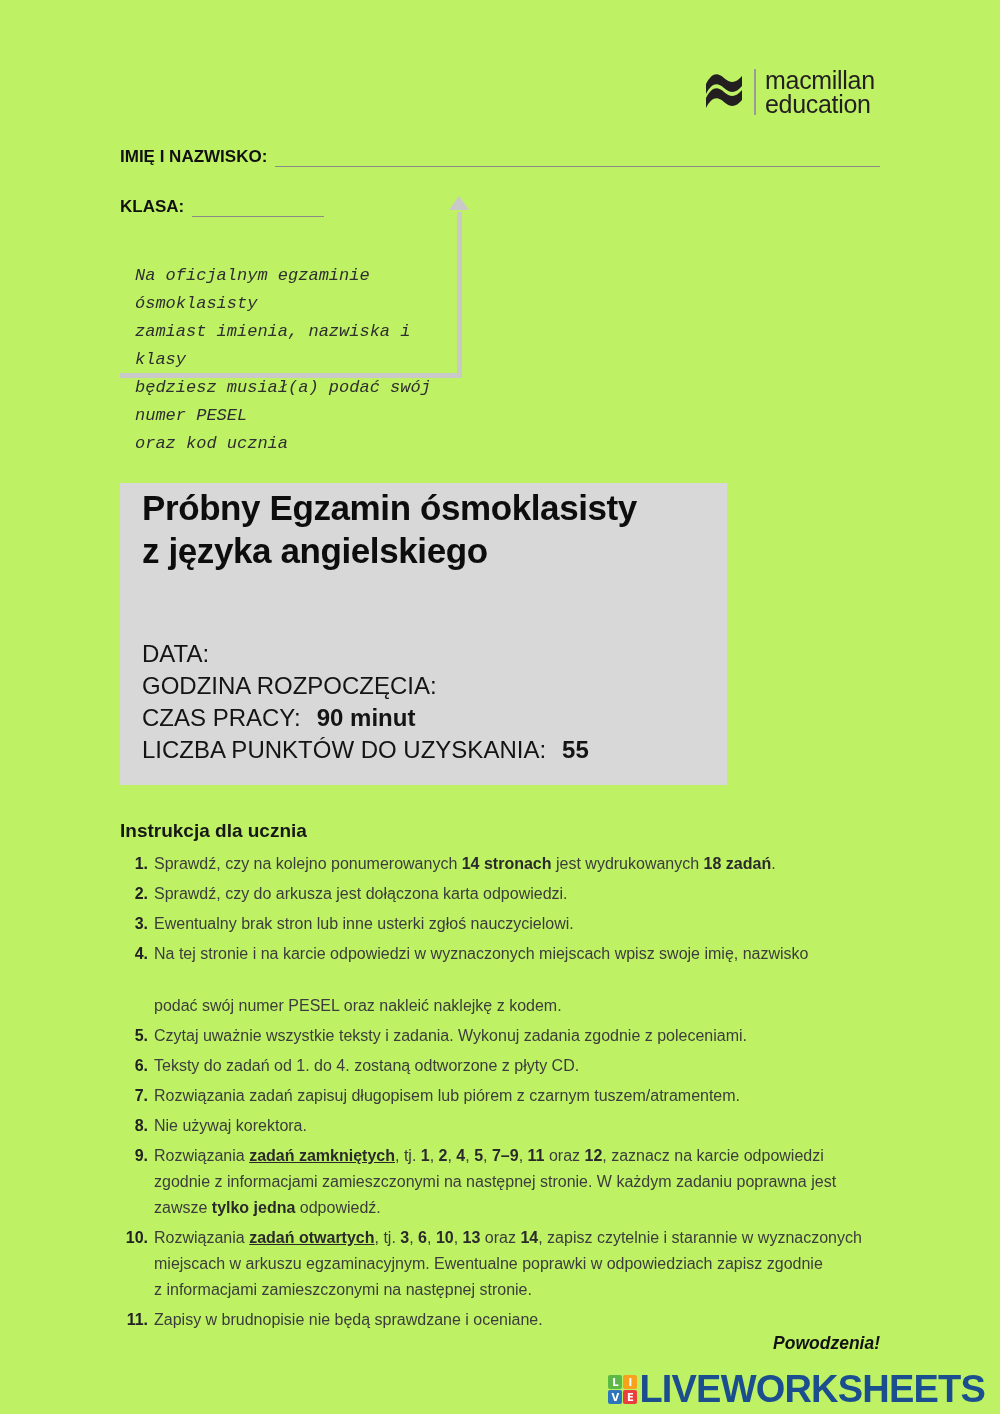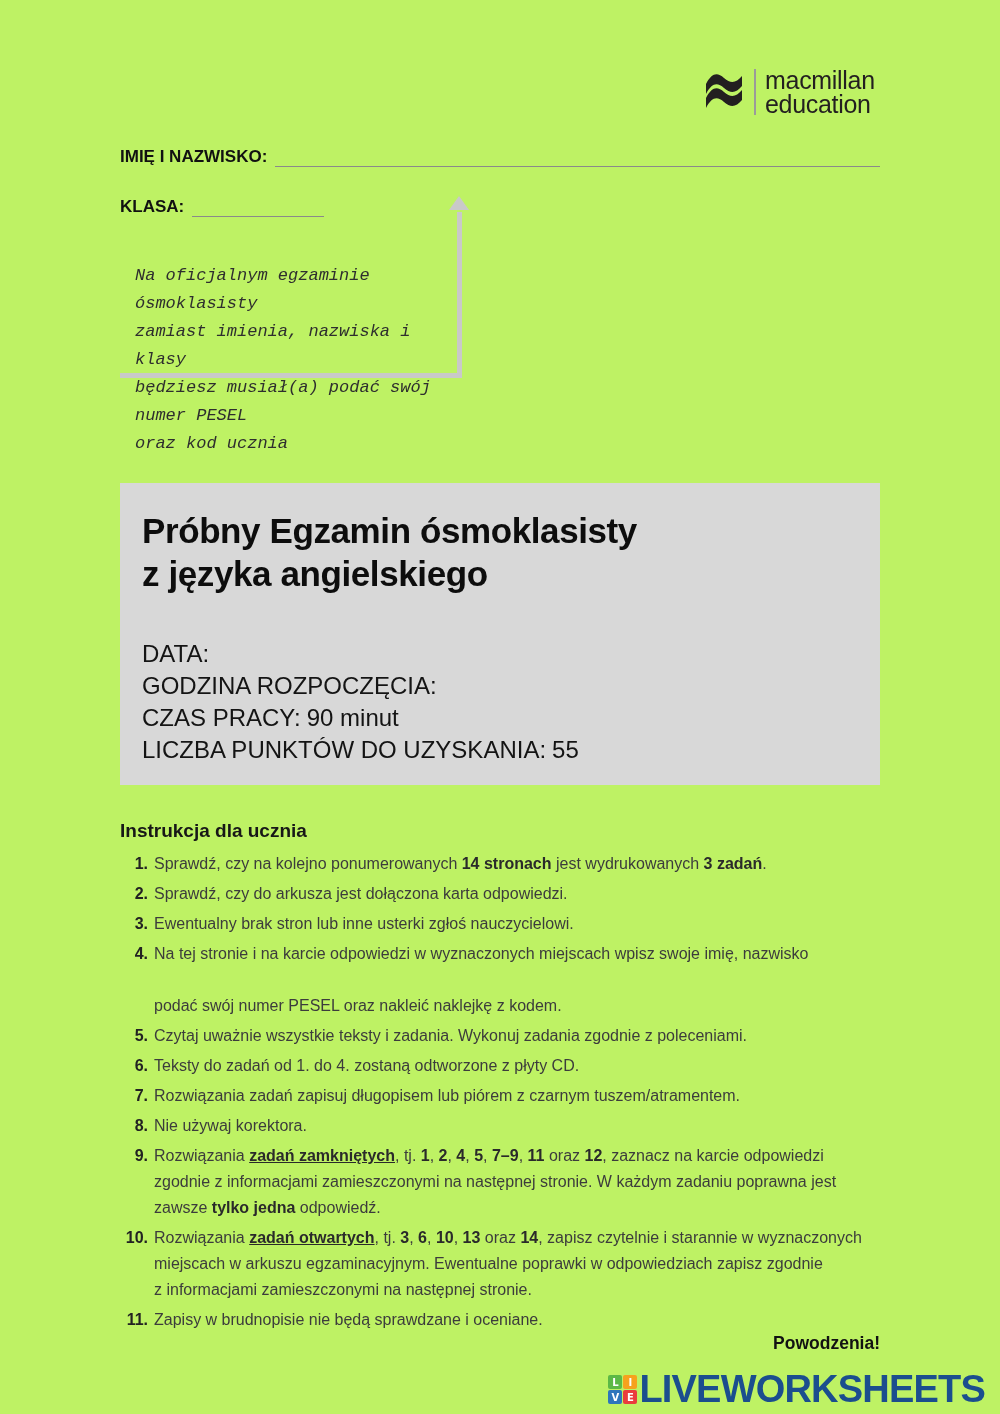"Próbny Egzamin ósmoklasisty" .title-box { padding: 26px 20px 0 22px -> 3px 20px 0 22px; width: 760px -> 607px }
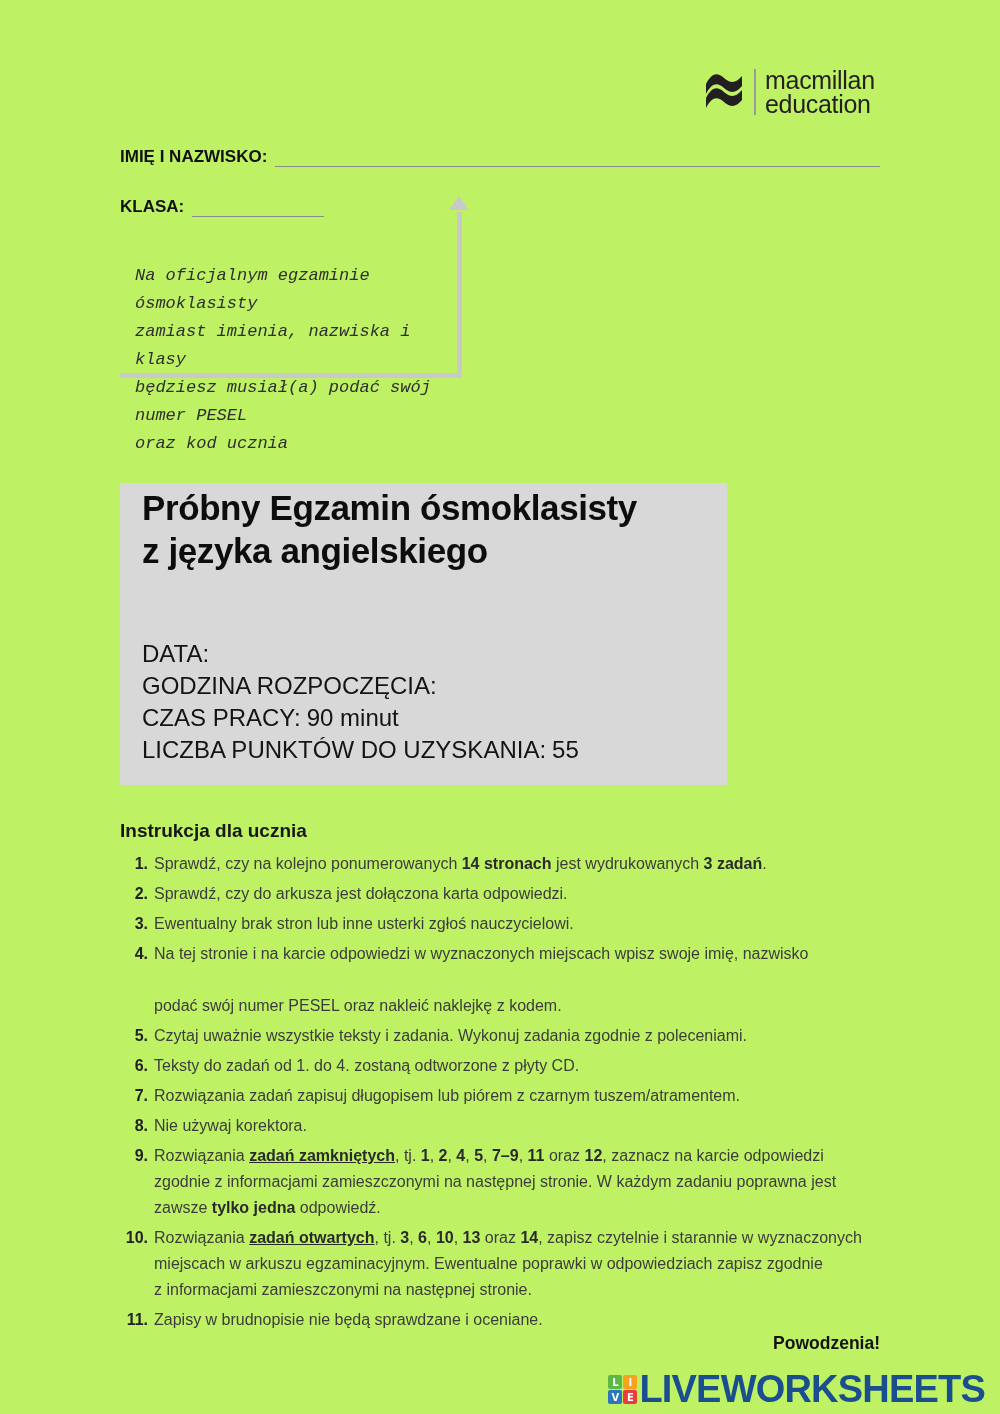"90 minut" .meta-row .meta-value { font-weight: 400 -> 700; margin-left: 6px -> 16px }
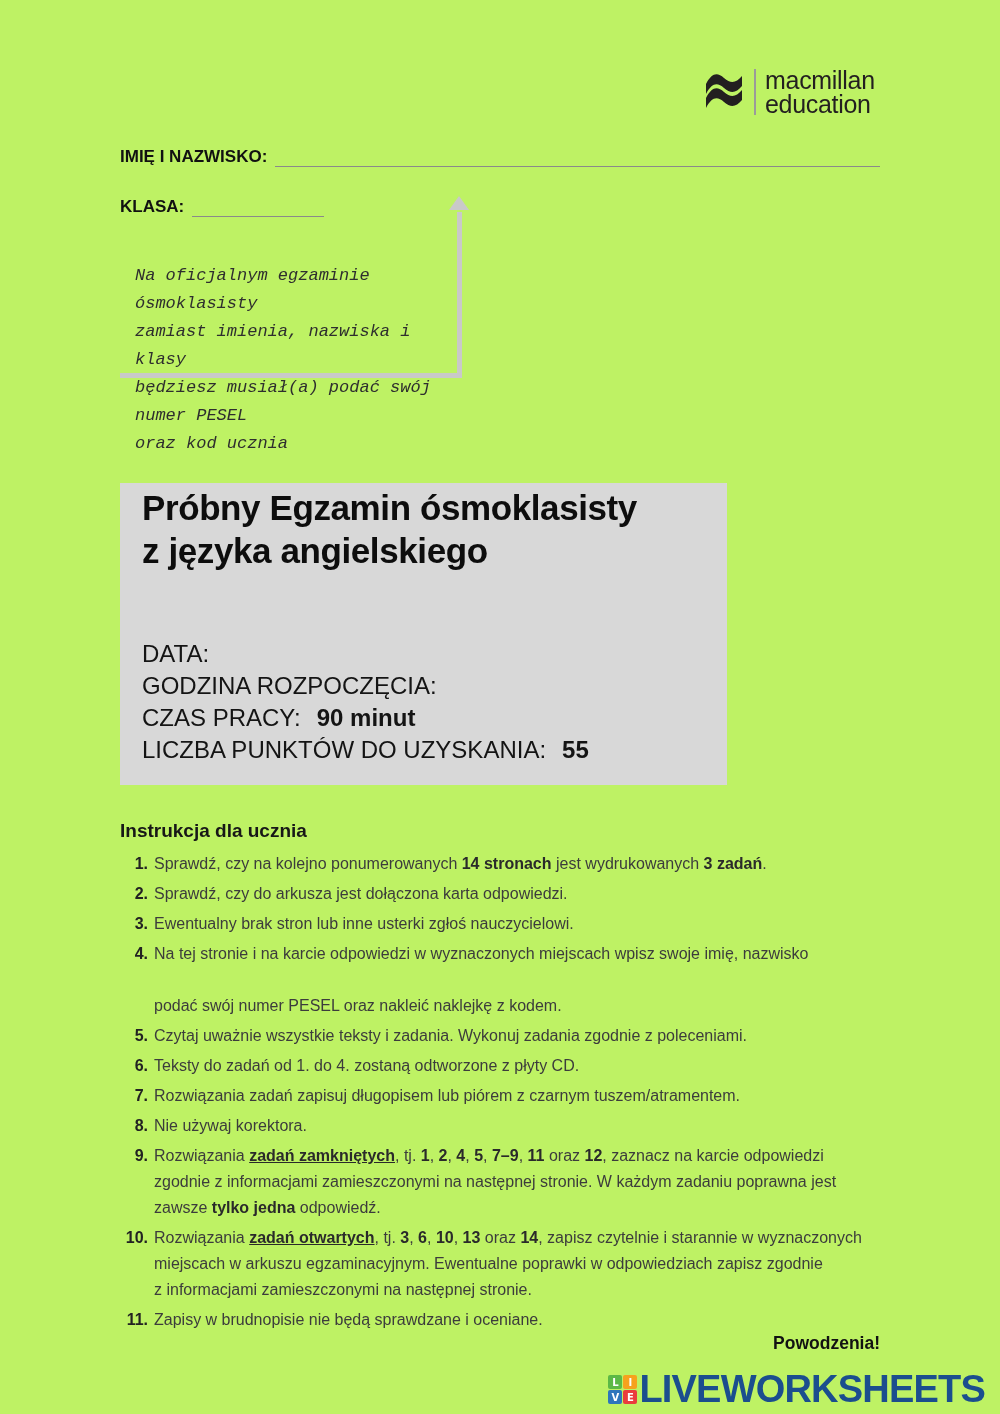"3 zadań" span.b { text: 3 -> 18 }
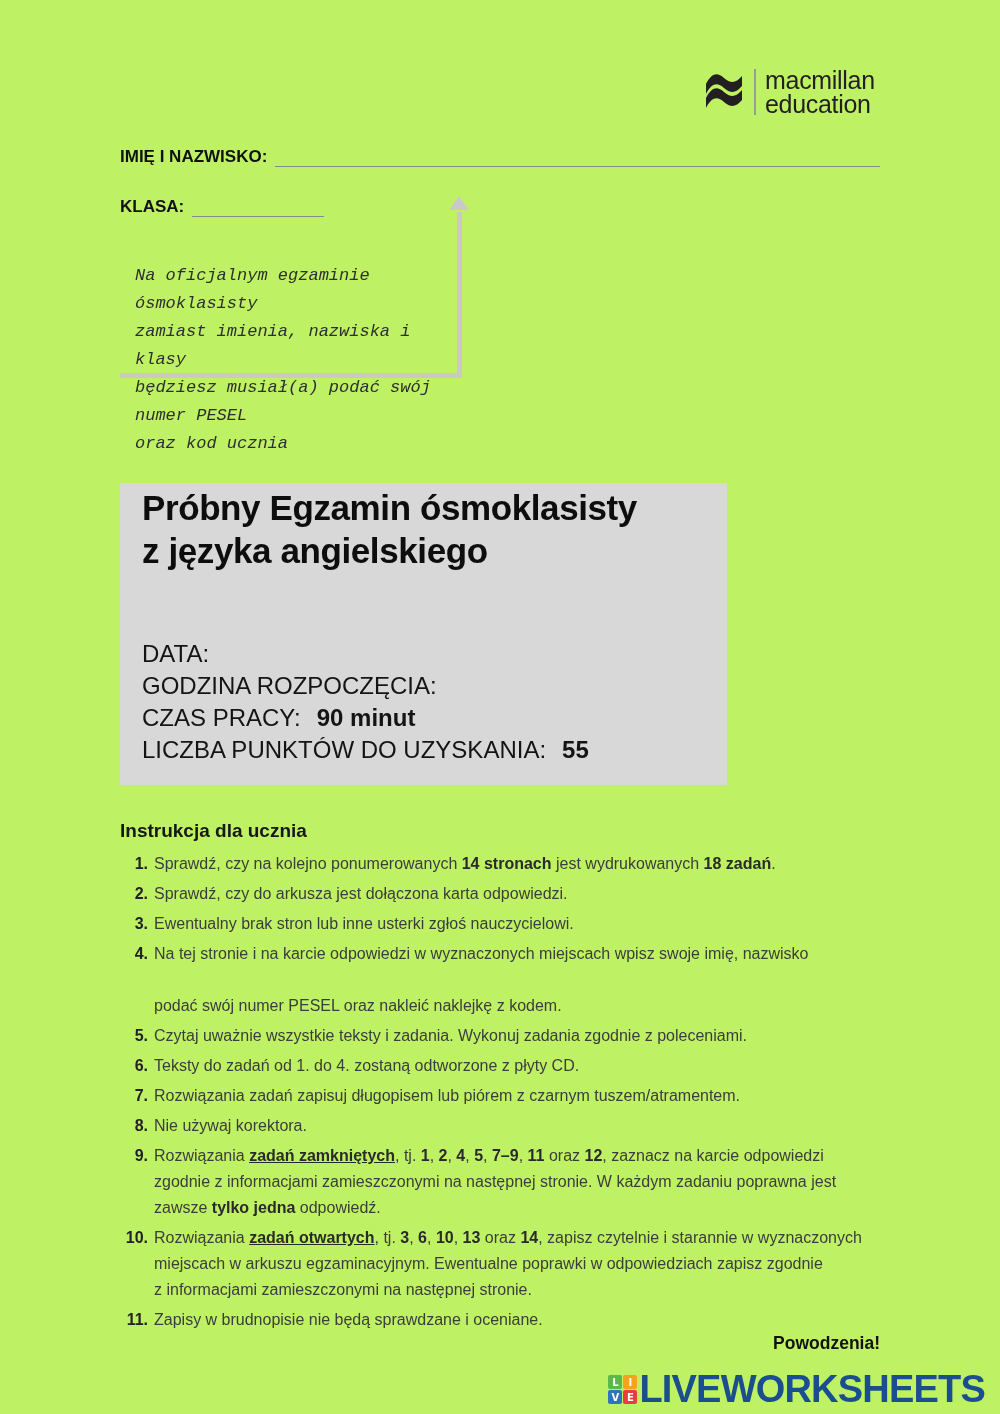"Powodzenia!" .good-luck { font-style: none -> italic }
